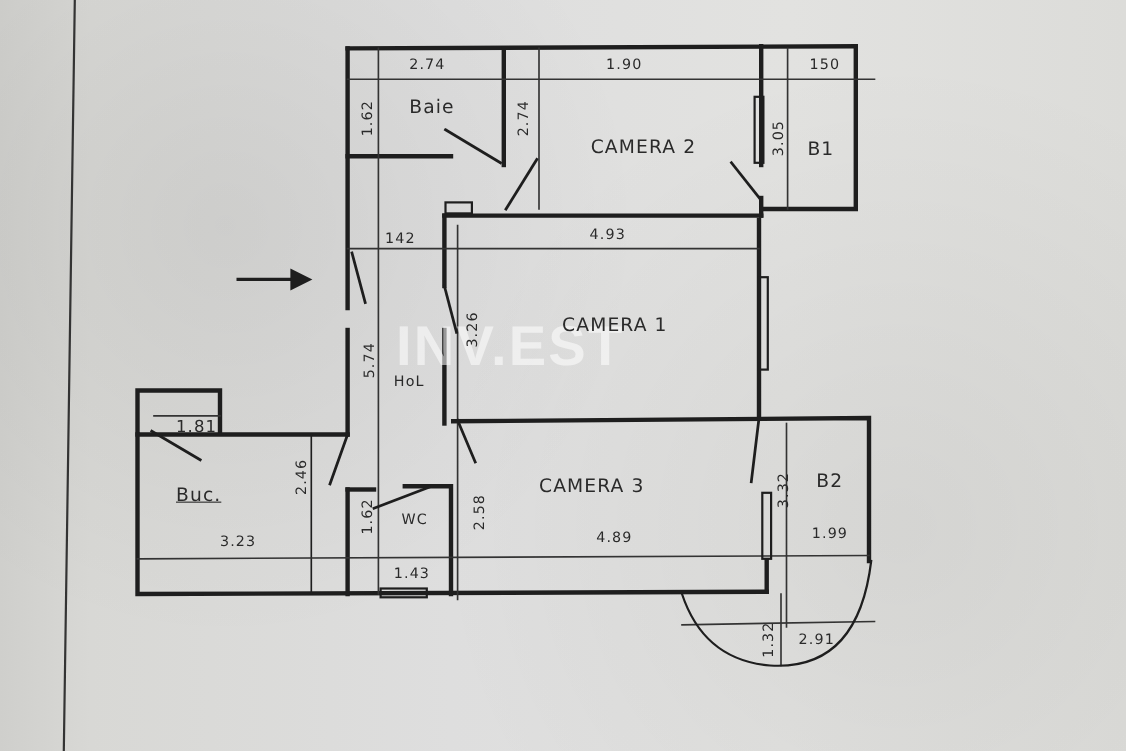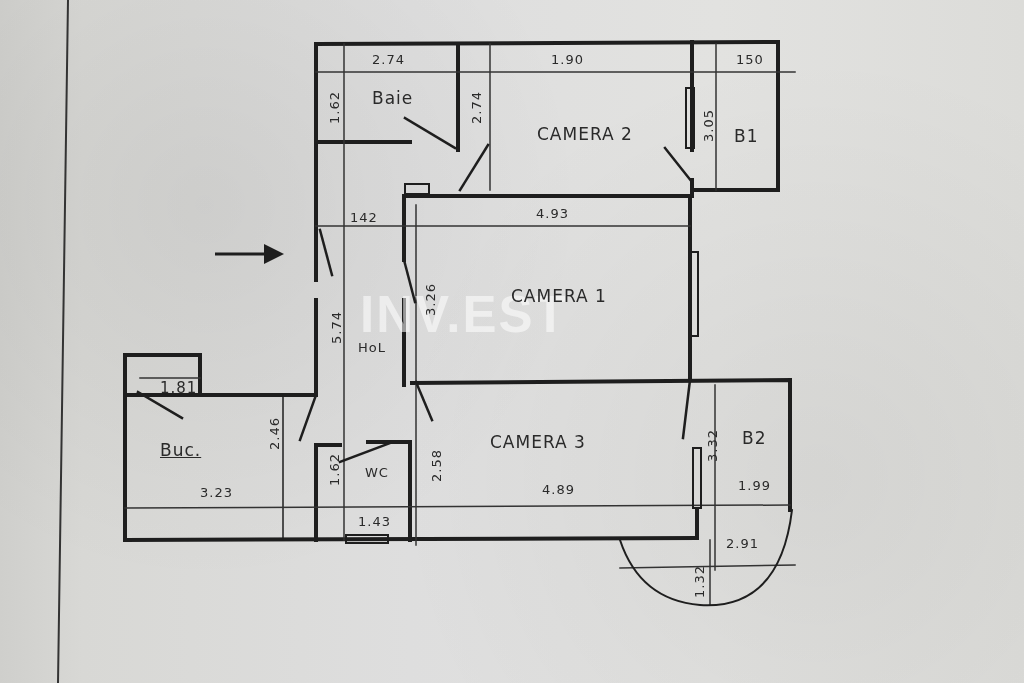"2.91" span.lbl { top: 536px -> 574px }
